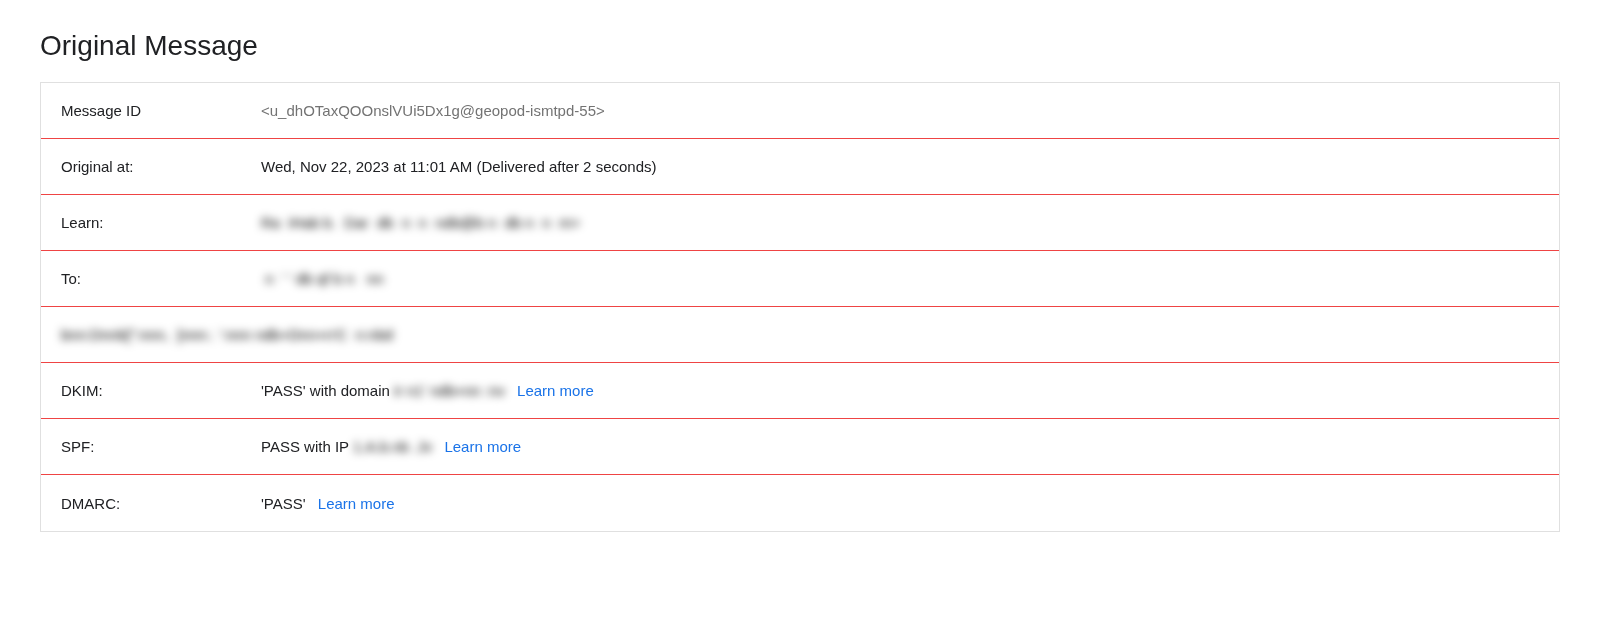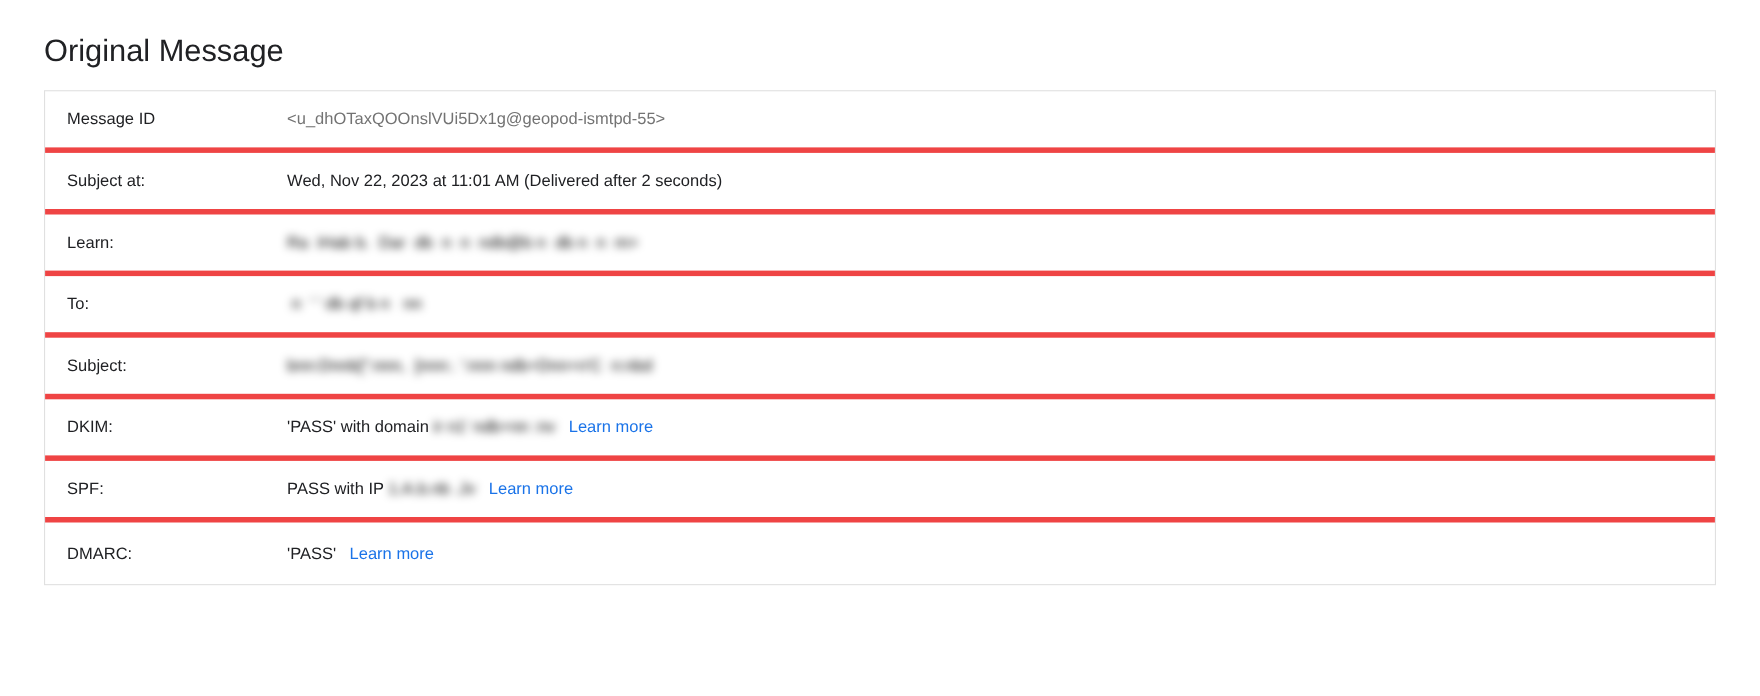"Message ID" .message-row { border-bottom: 5px solid #ef4444 -> 1px solid #ef4444 }
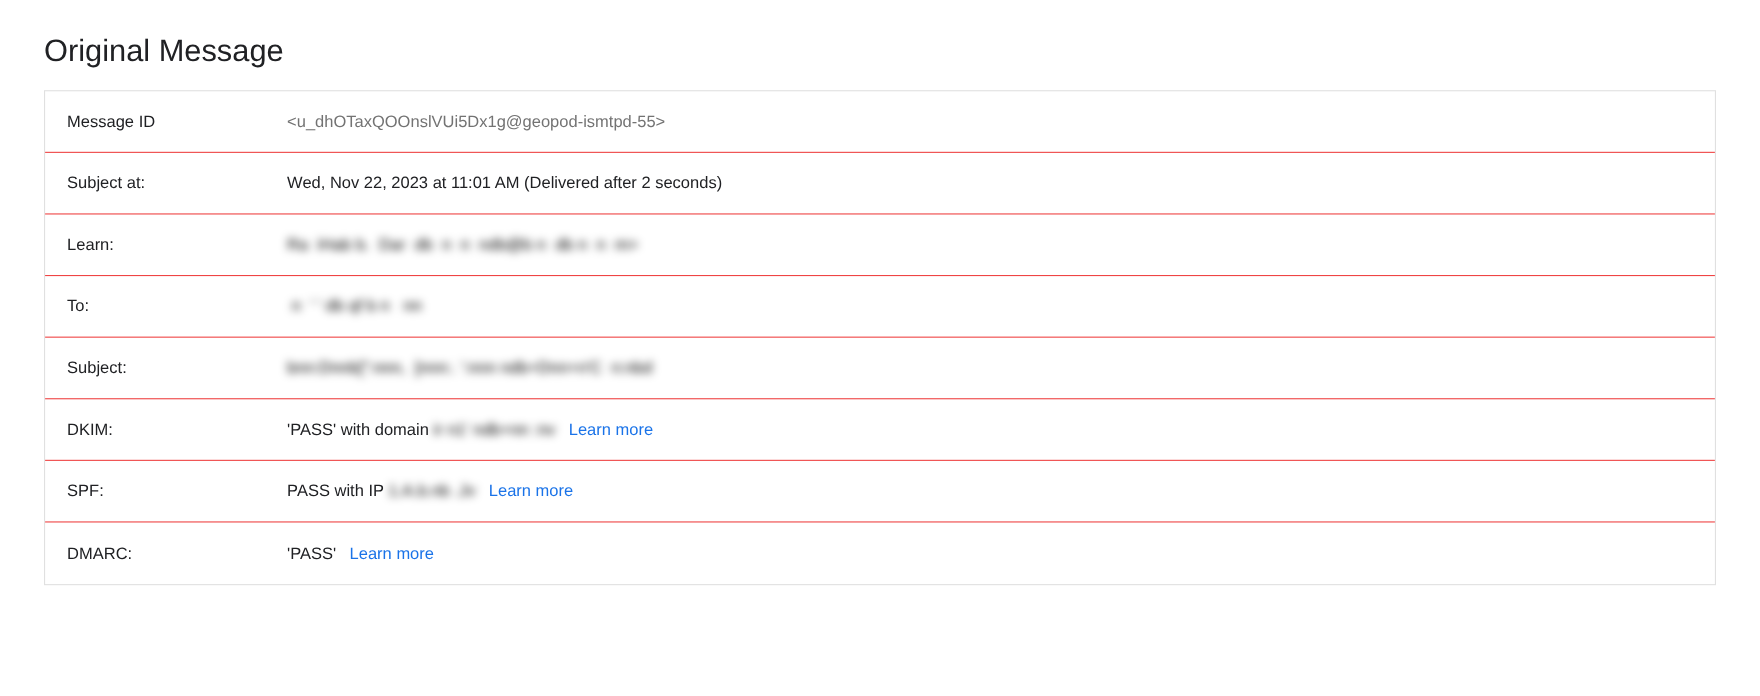"Subject at:" div.row-label { text: Subject -> Original }
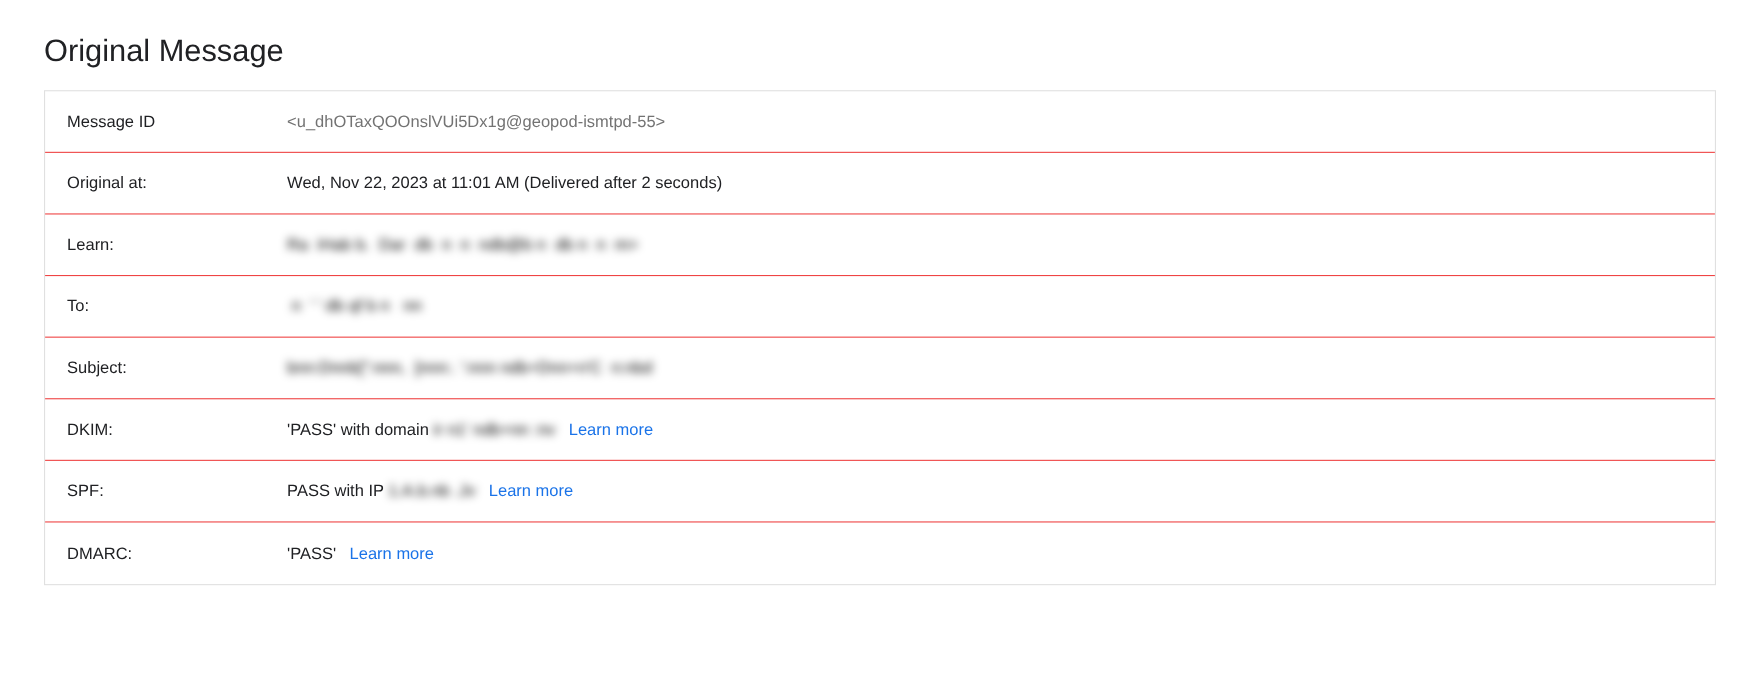"Subject:" div.row-label { html: <div>Subject:</div> -> none }
